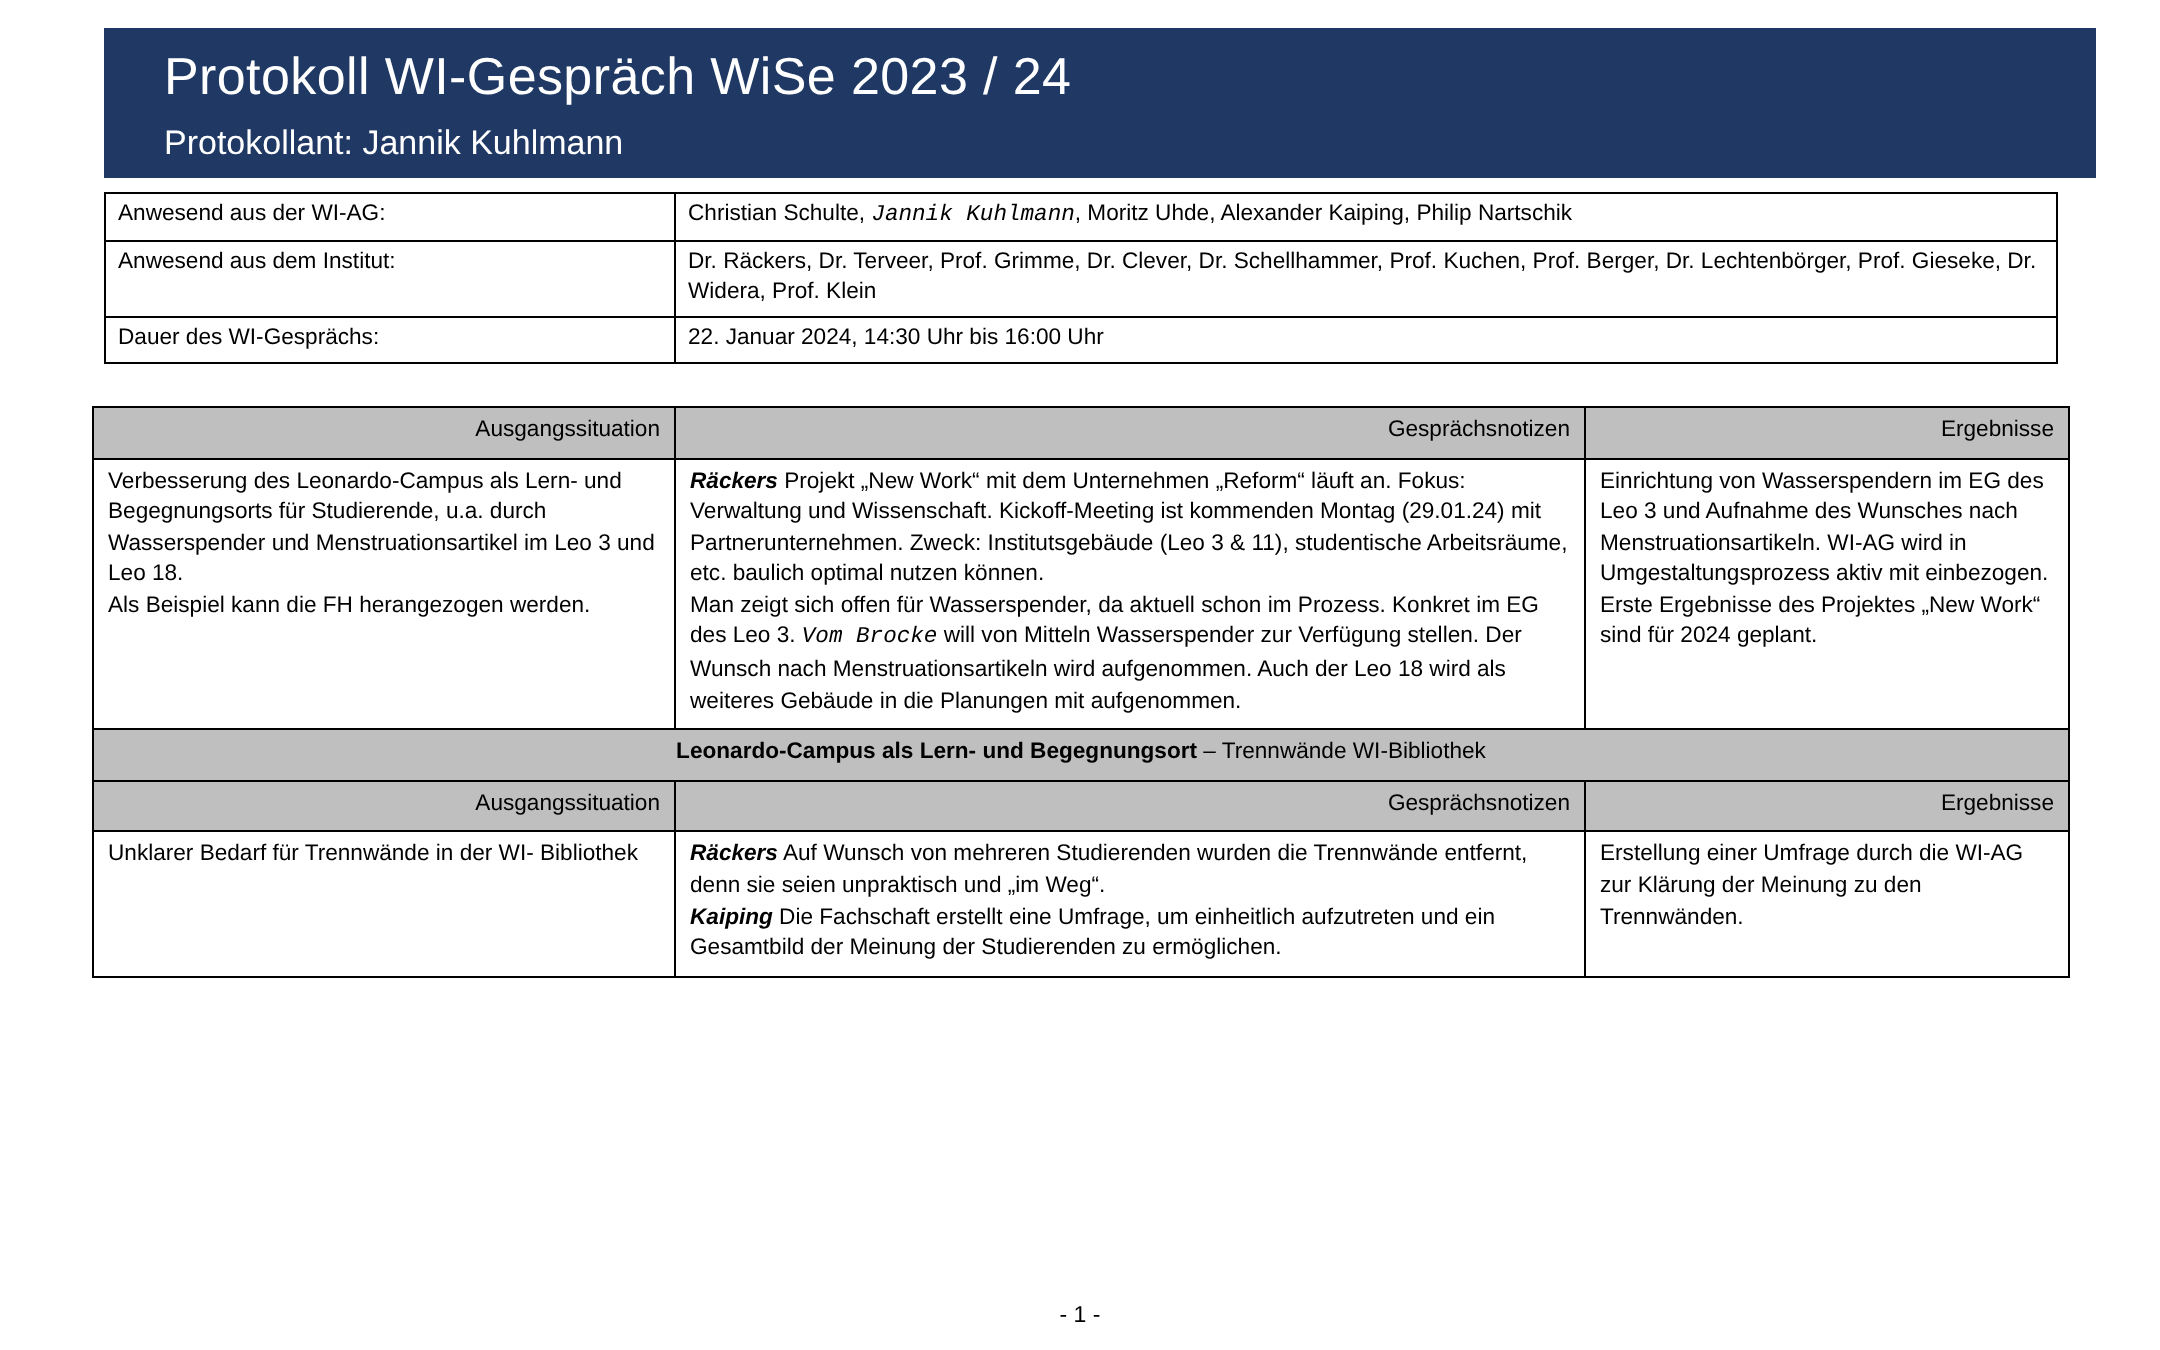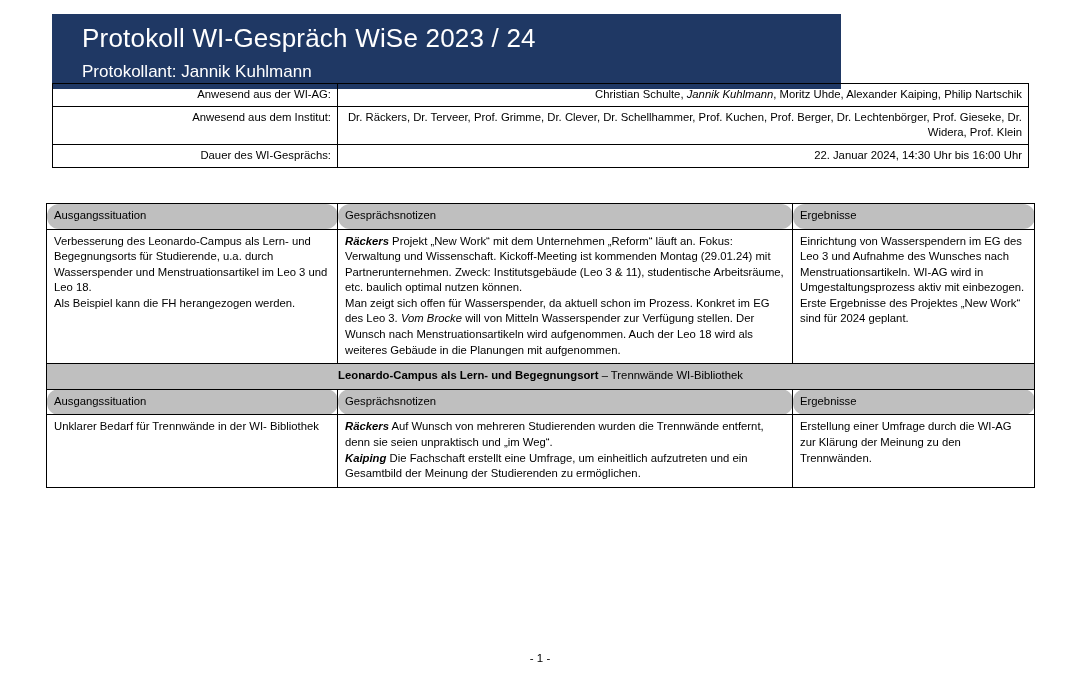"Protokoll WI-Gespräch WiSe 2023 /" .banner { width: 789px -> 996px }
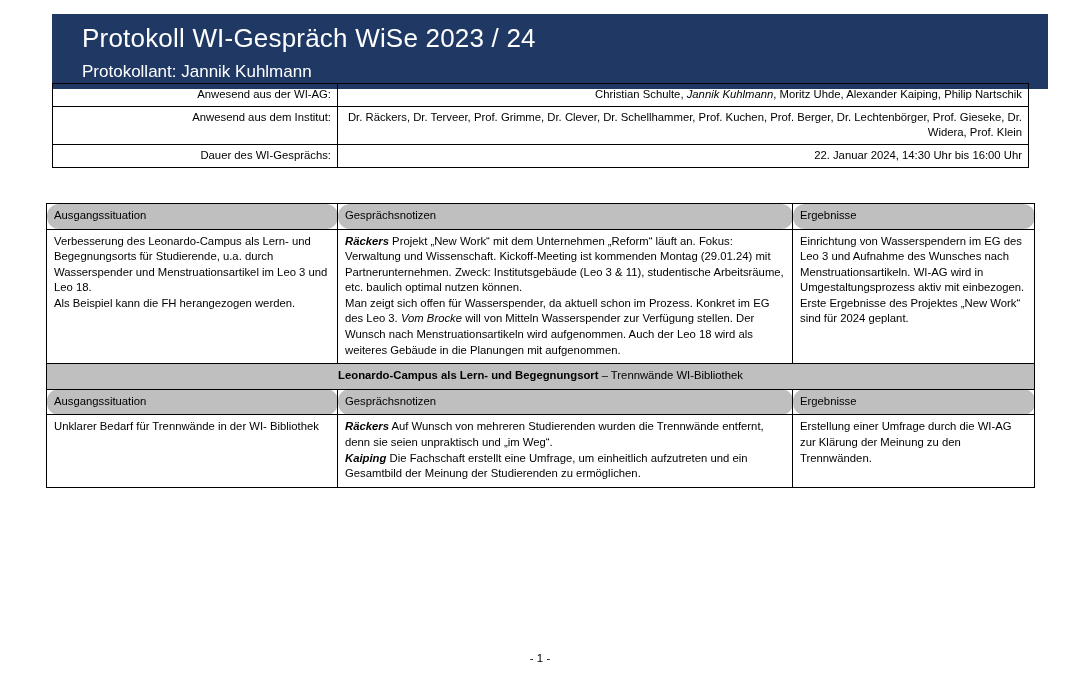"Anwesend aus der WI-AG:" .attend { text-align: right -> none; top: 83px -> 96px }
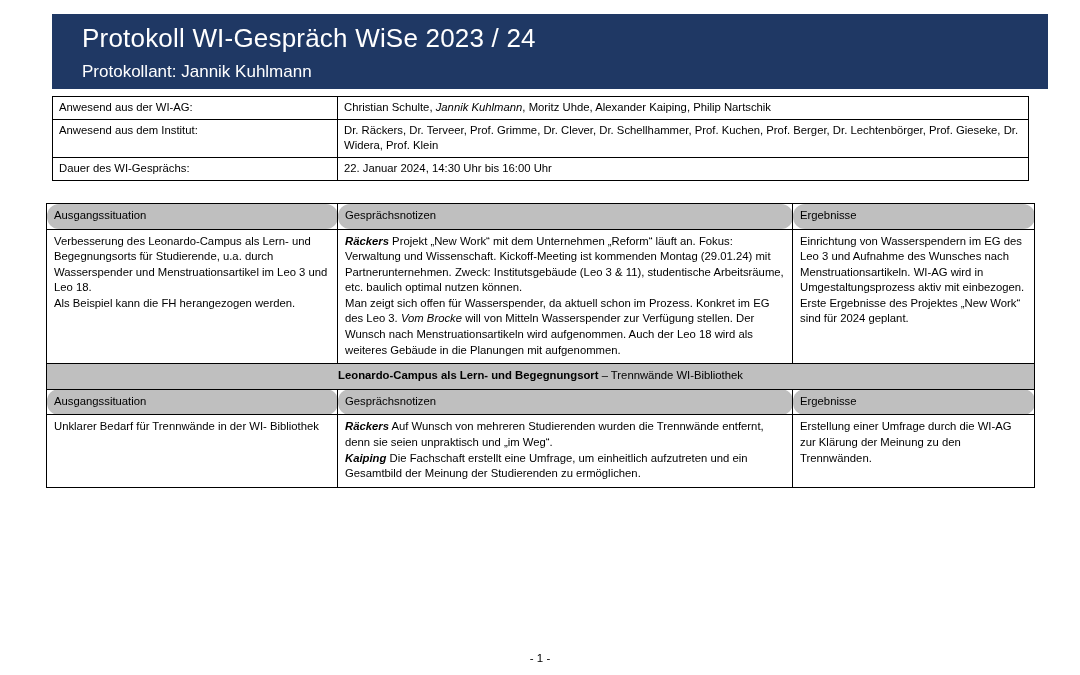"Jannik Kuhlmann" .ital { font-family: none -> Liberation Mono, monospace }
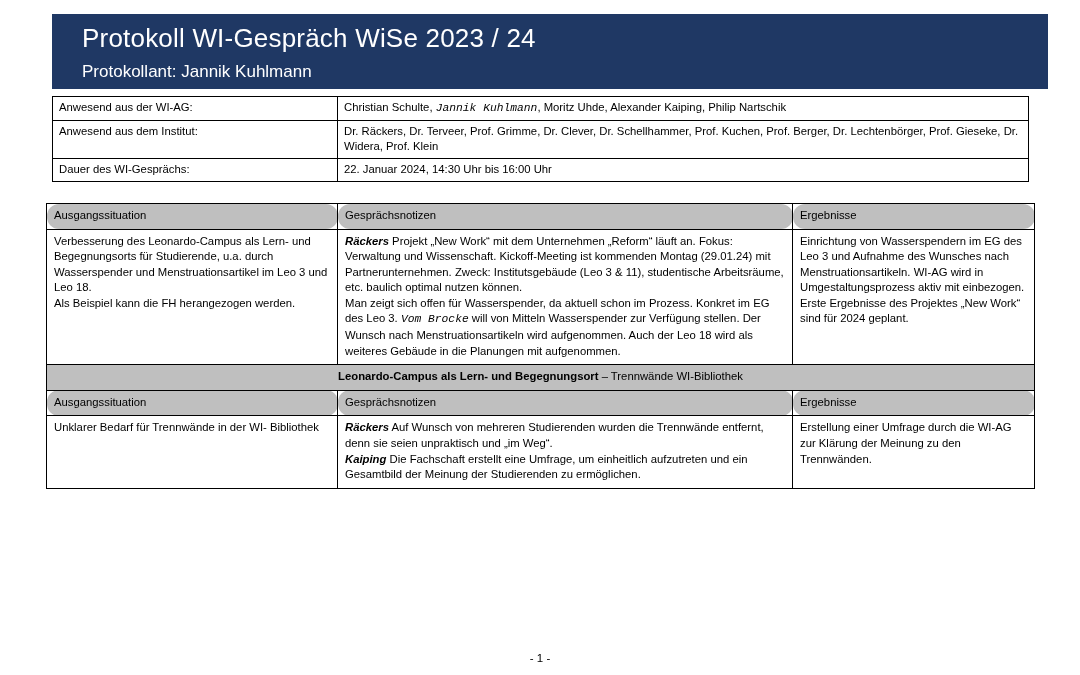"Ausgangssituation" .col-head { border-radius: 12px -> none; text-align: left -> right }
